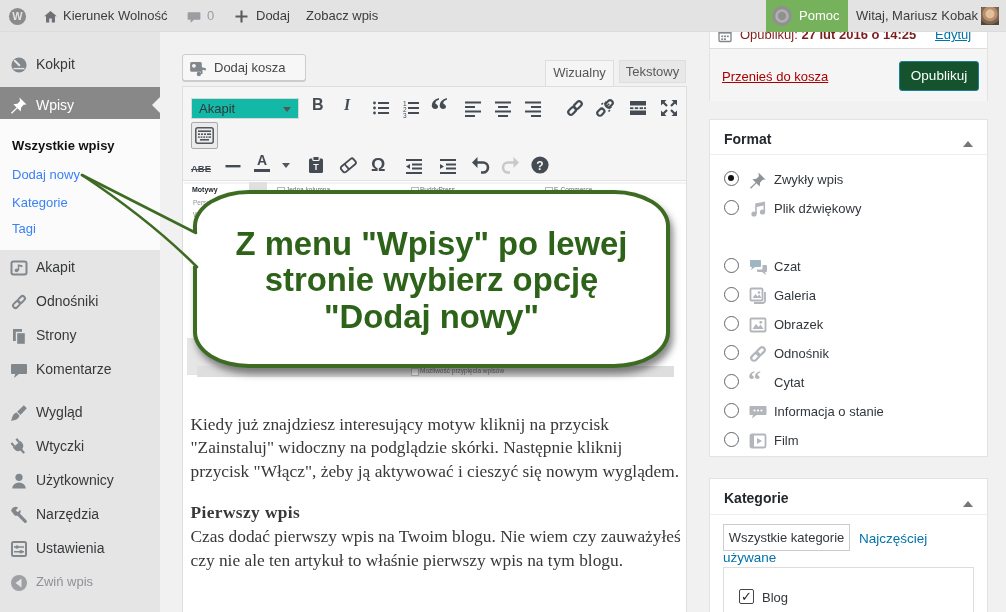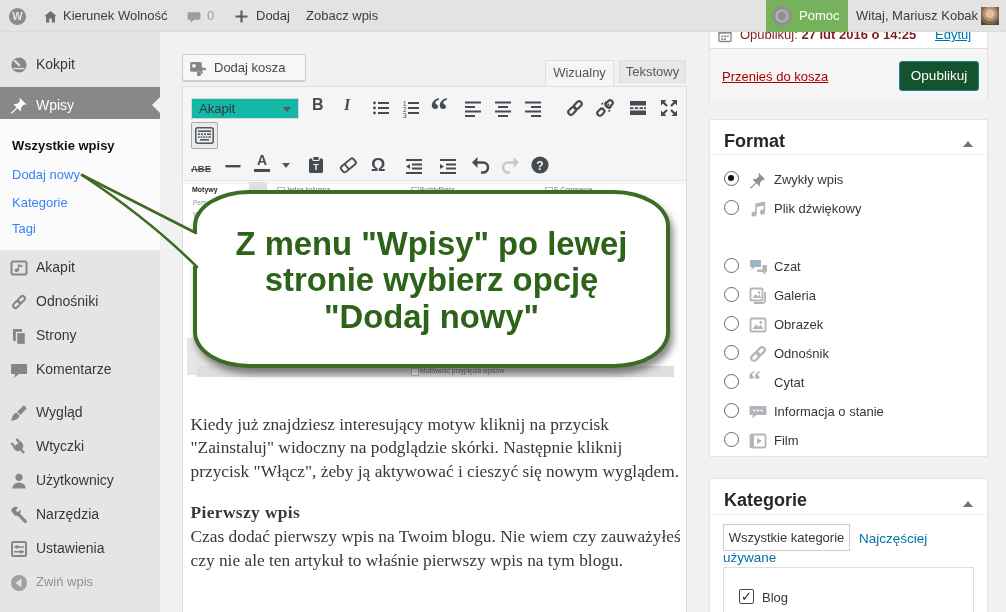"Format" .pbh { font-size: 18px -> 14px }
